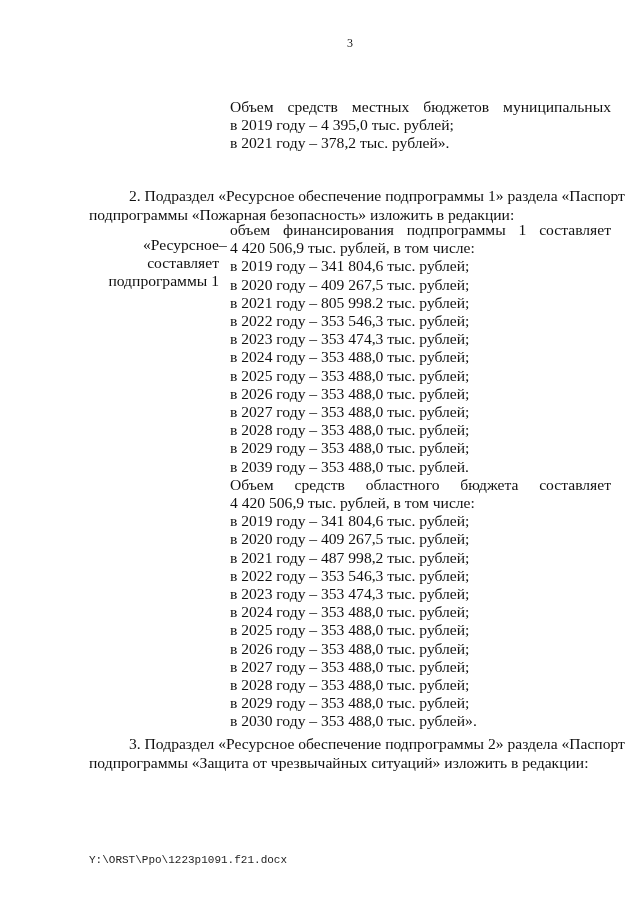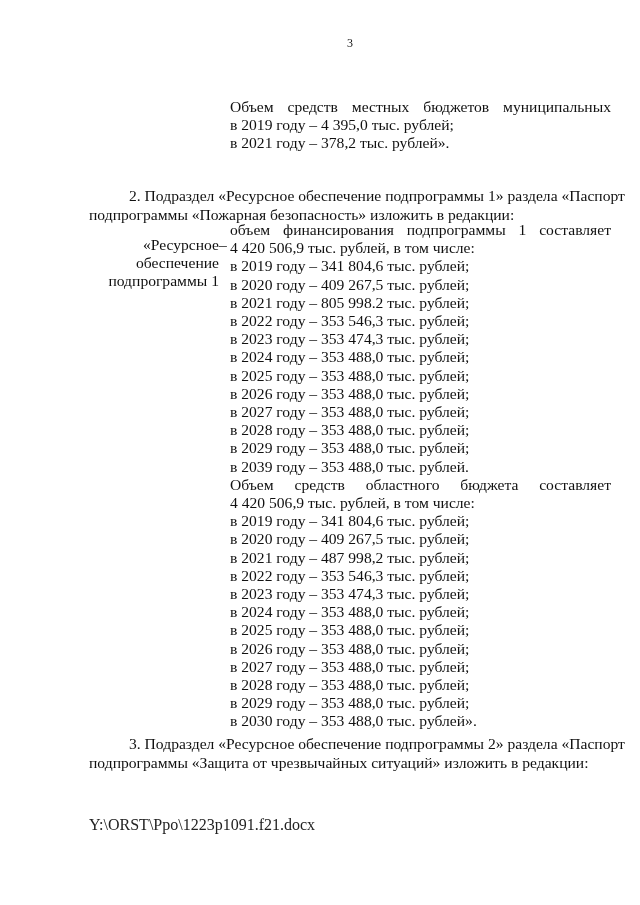"обеспечение" div.line { text: обеспечение -> составляет }
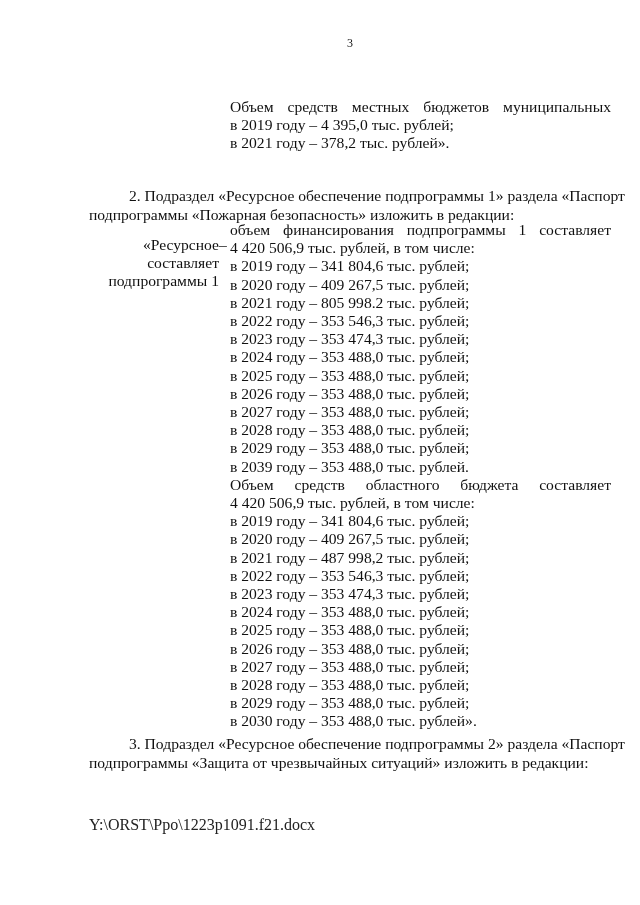"Y:\ORST\Ppo\1223p1091.f21.docx" .footer { font-family: Liberation Serif, serif -> Liberation Mono, monospace; font-size: 16px -> 11px; top: 816px -> 854px }
